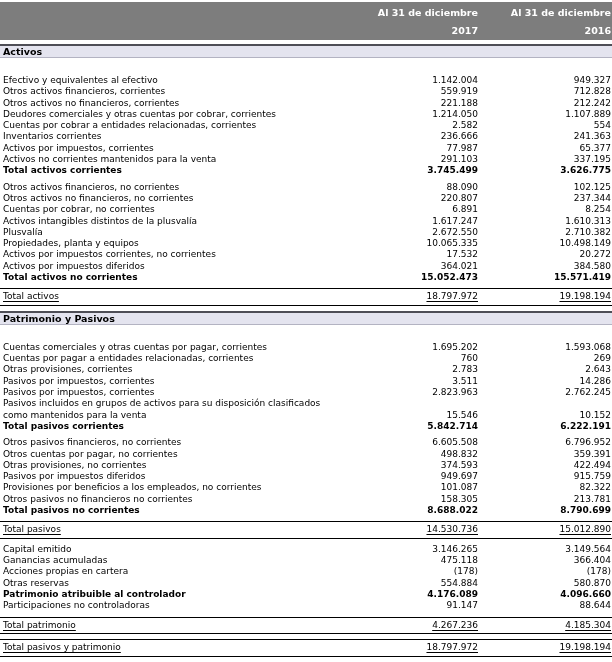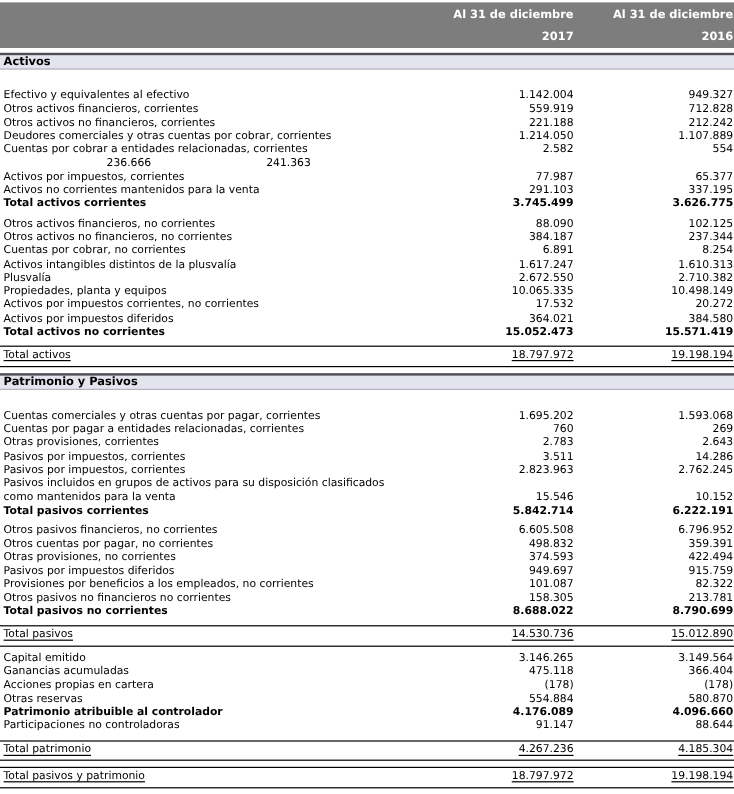"Inventarios corrientes" div.lbl { html: none -> <div>Inventarios corrientes</div> }
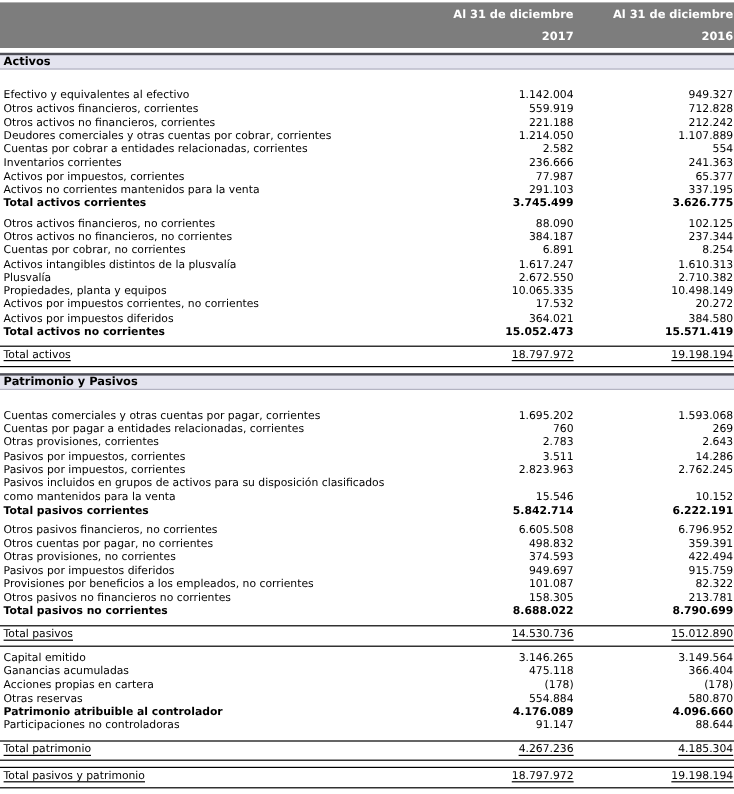"384.187" div.num { text: 384.187 -> 220.807 }
